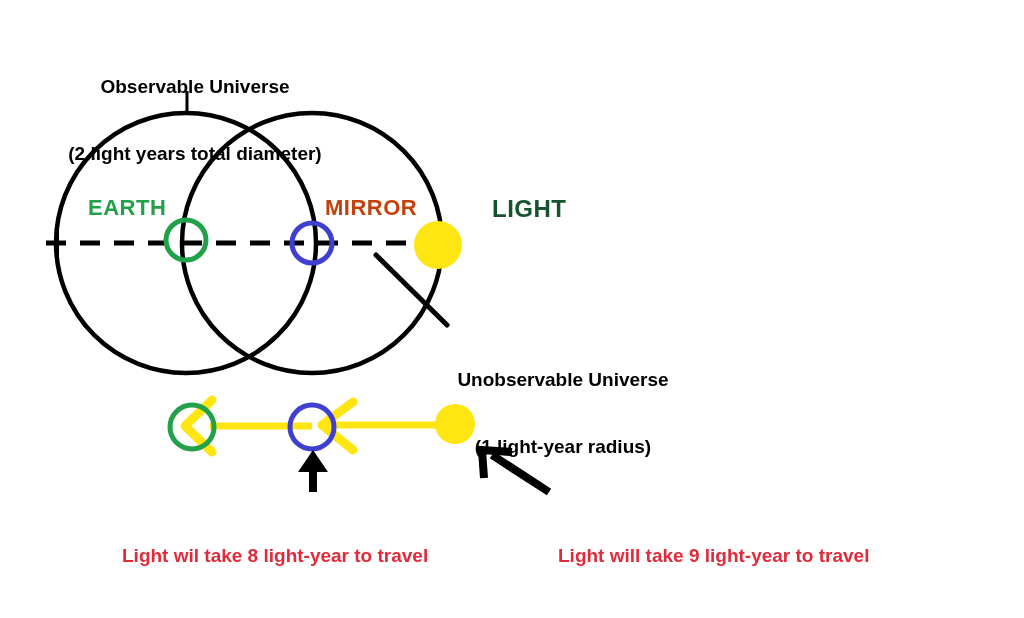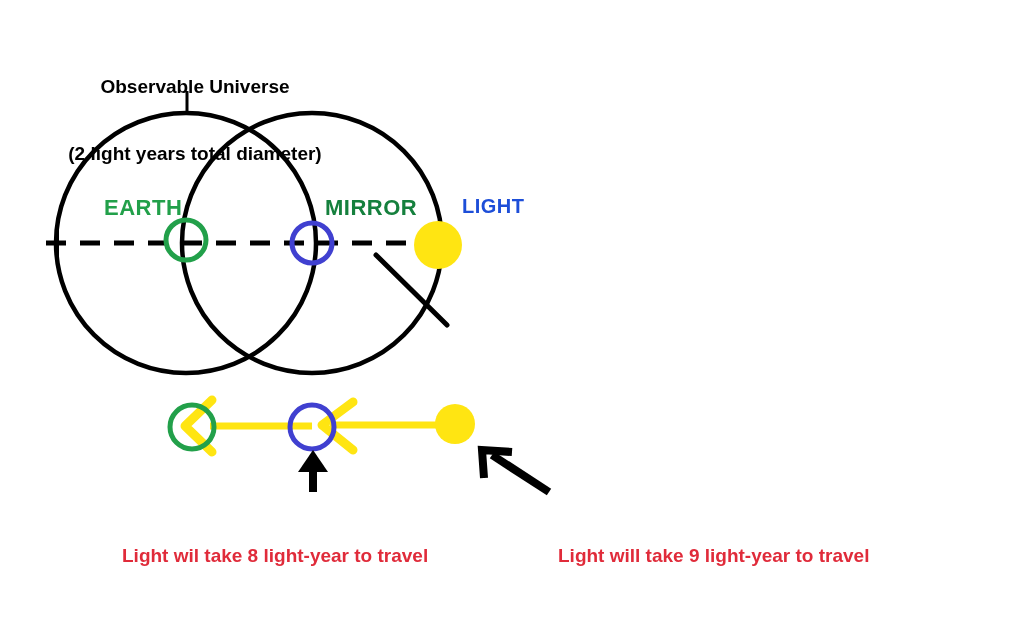"EARTH" div.txt { margin-left: 16px -> none }
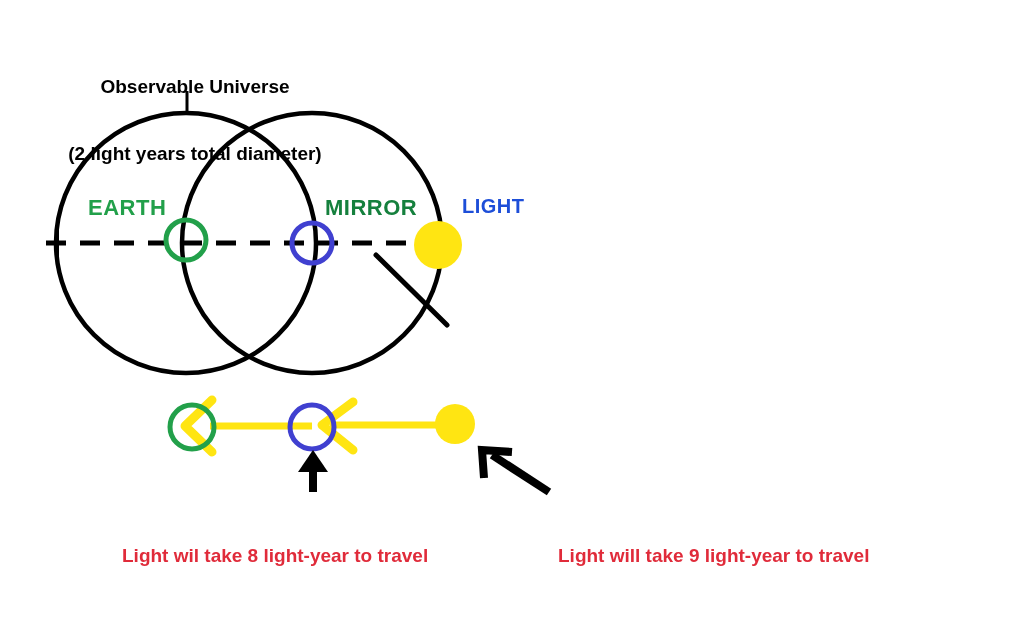"MIRROR" .label-mirror { color: #15803d -> #c2410c }
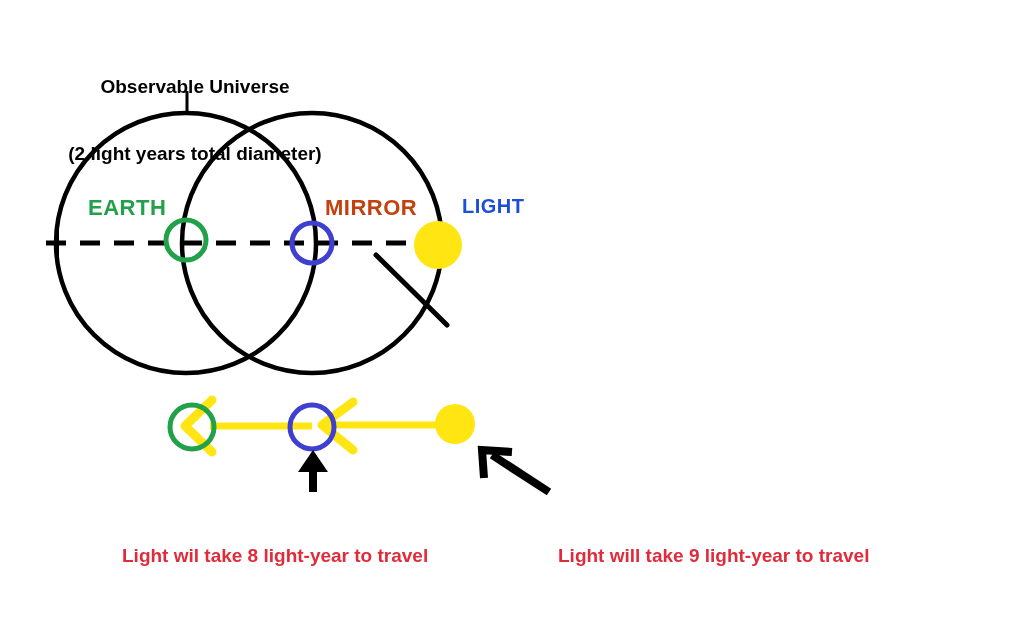"LIGHT" .label-light { color: #1d4ed8 -> #14532d; font-size: 20px -> 24px; margin-left: none -> 30px }
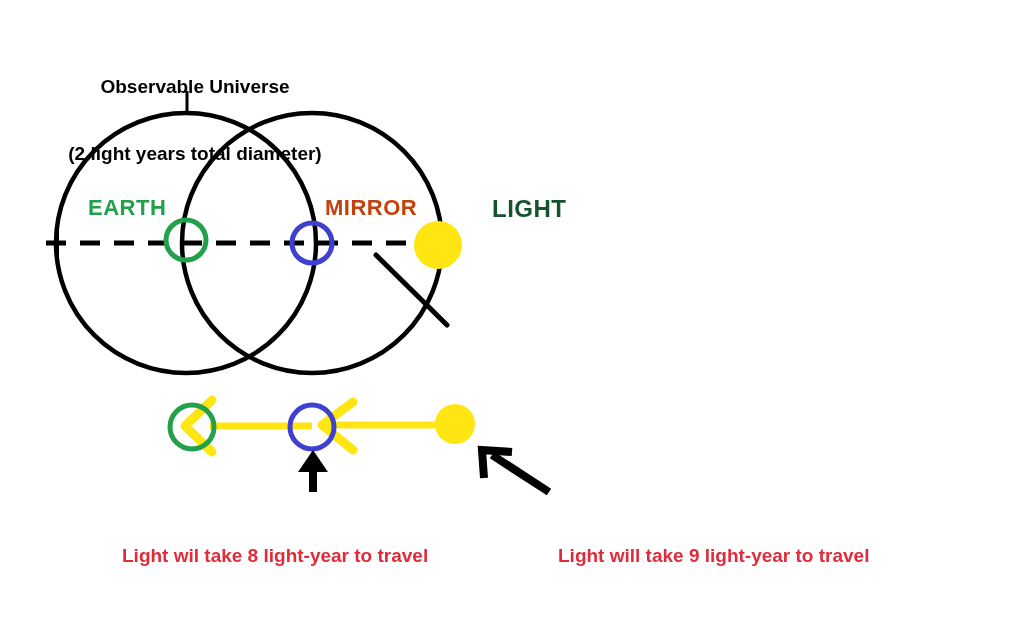"Unobservable Universe" div.txt { html: none -> <div> <div>Unobservable Universe</div> <div>(1 light-year radius)</div> </div> }
